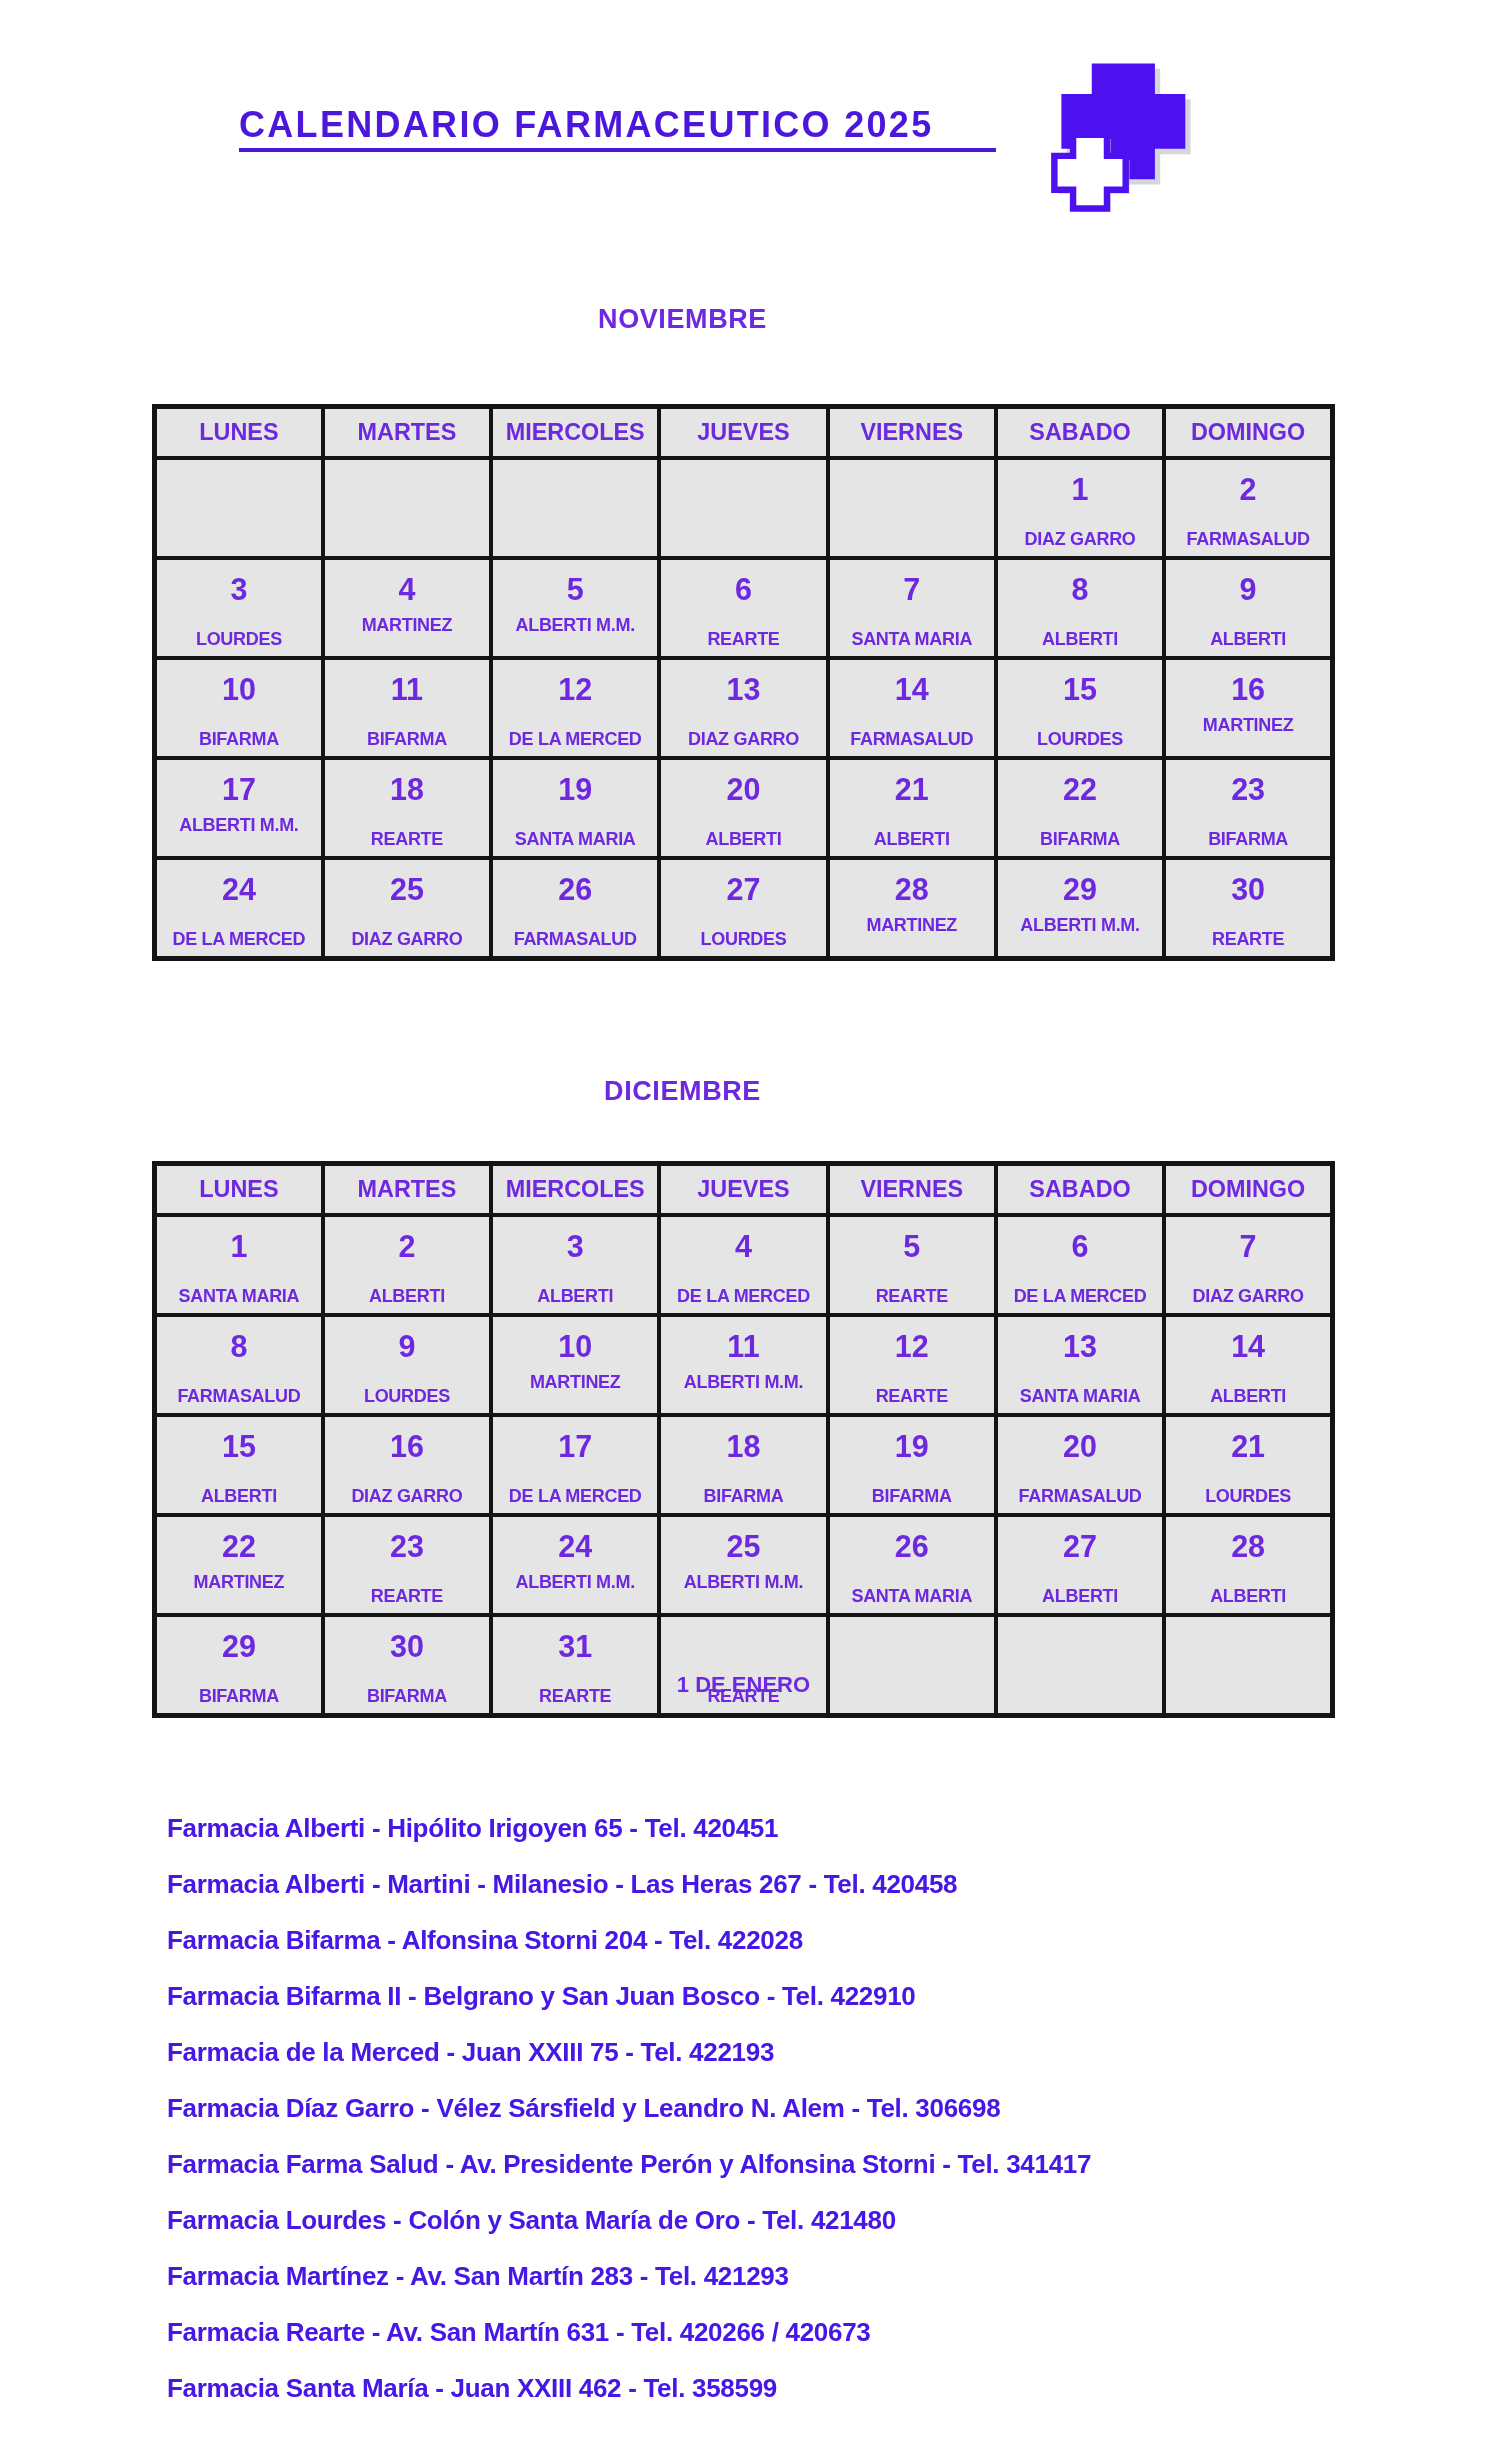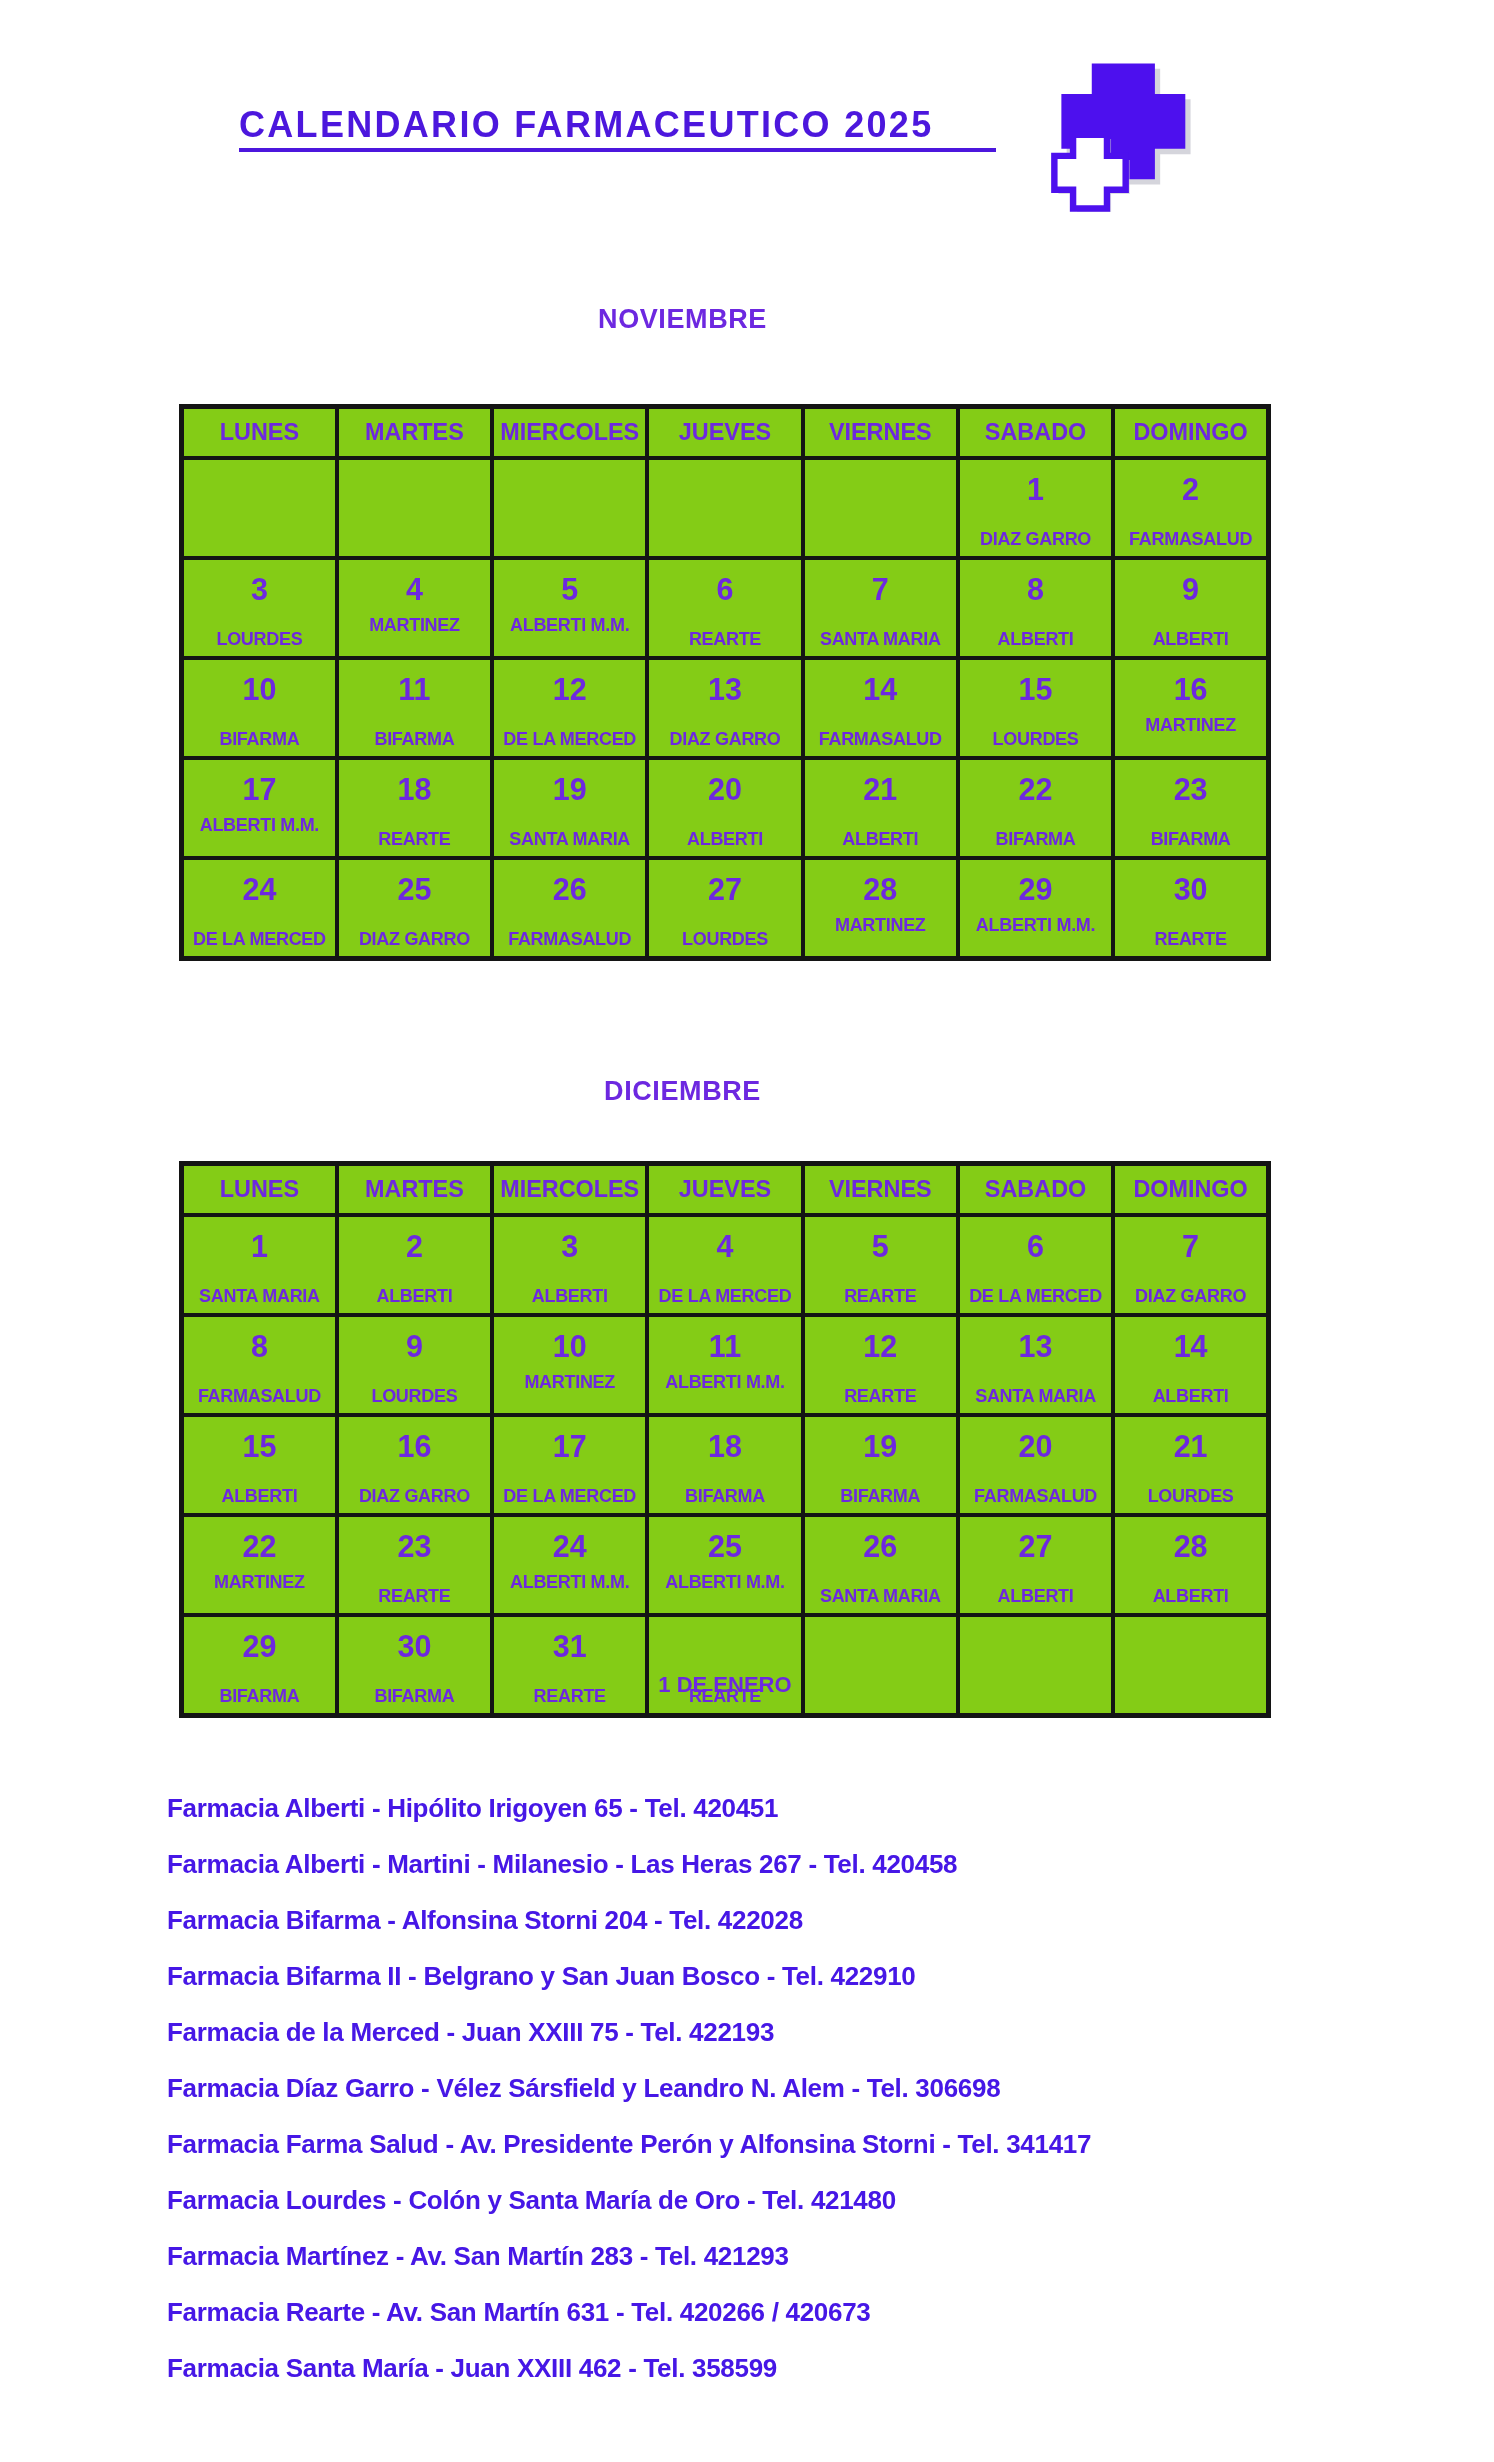"LUNES" table.cal { background: #84cc16 -> #e5e5e5; left: 179px -> 152px; width: 1092px -> 1183px }
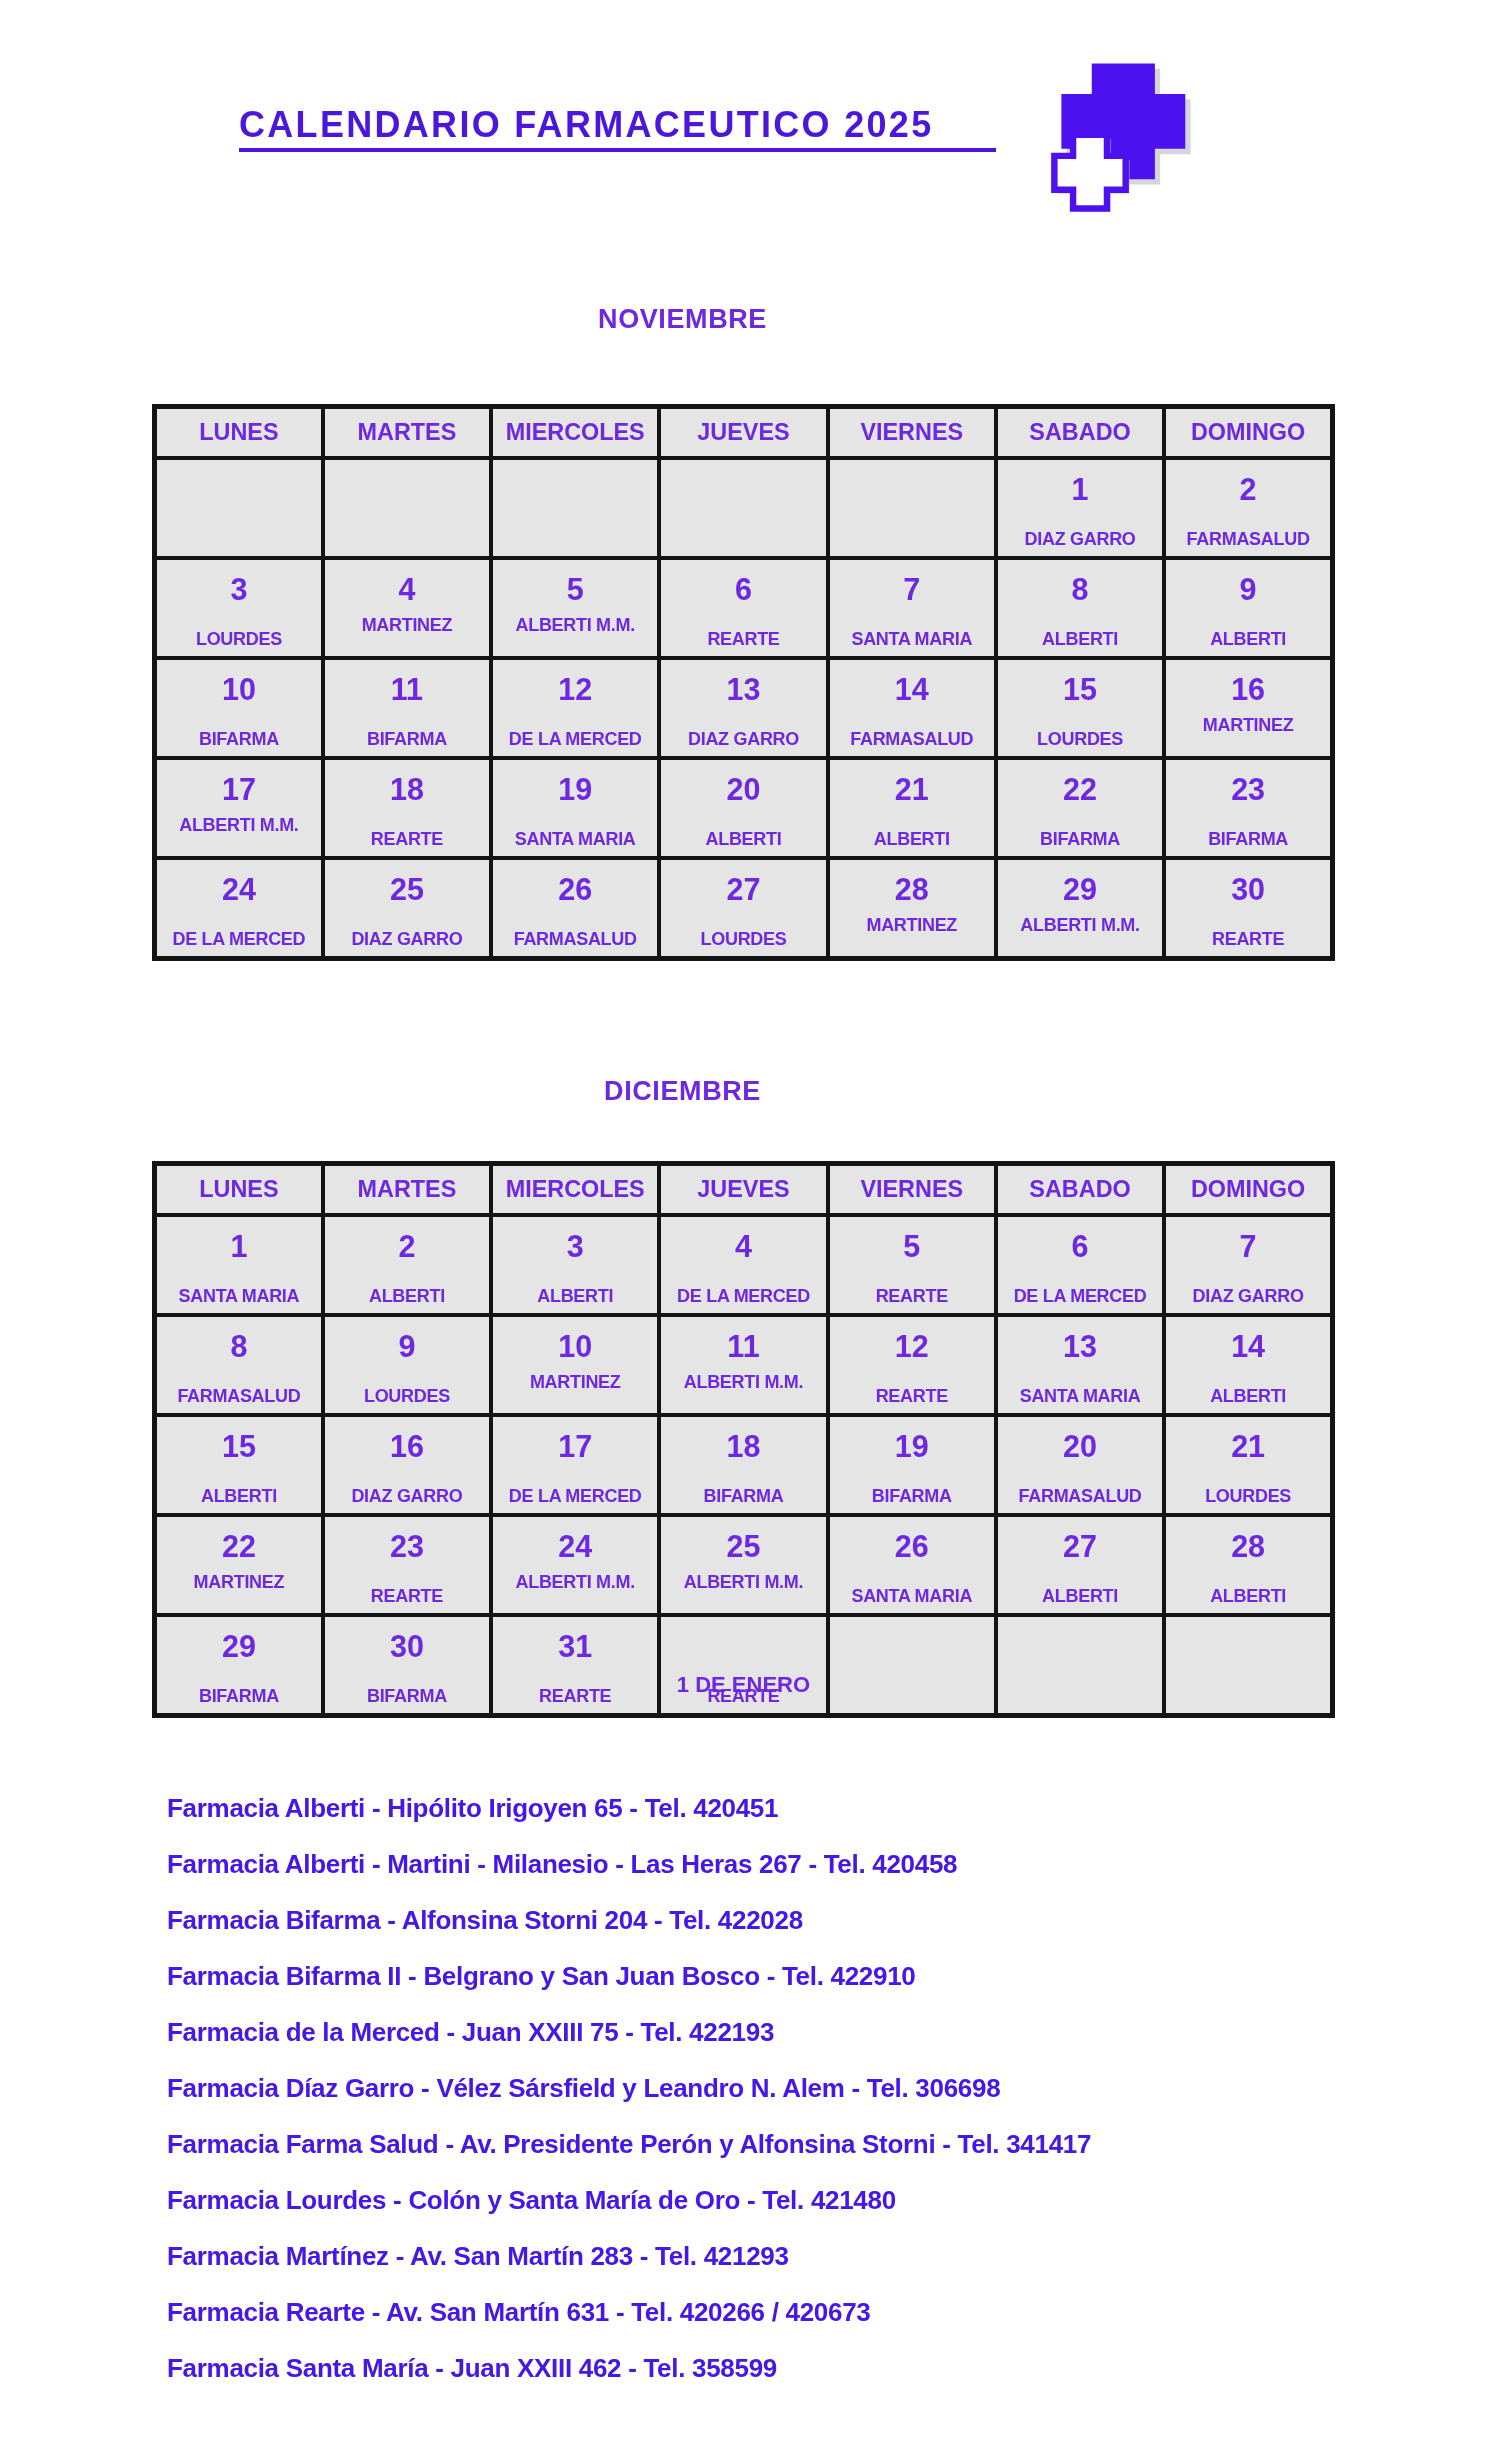"Farmacia Alberti - Hipólito Irigoyen" .pharm-list .line { margin-top: none -> 20px }
